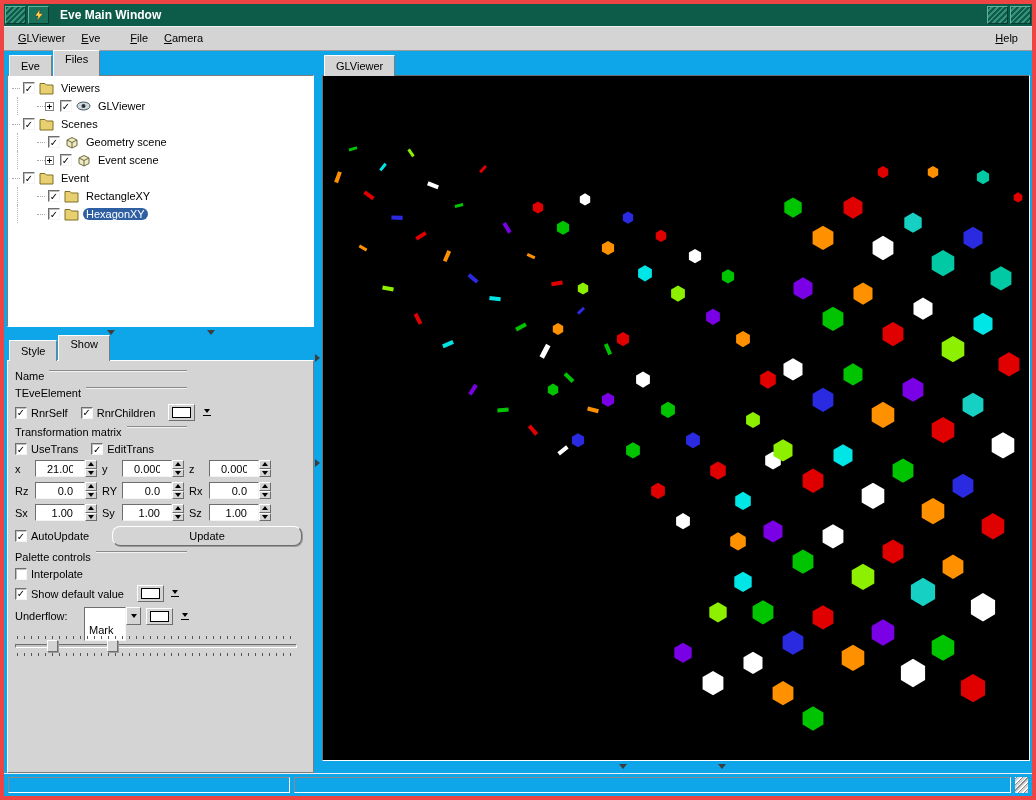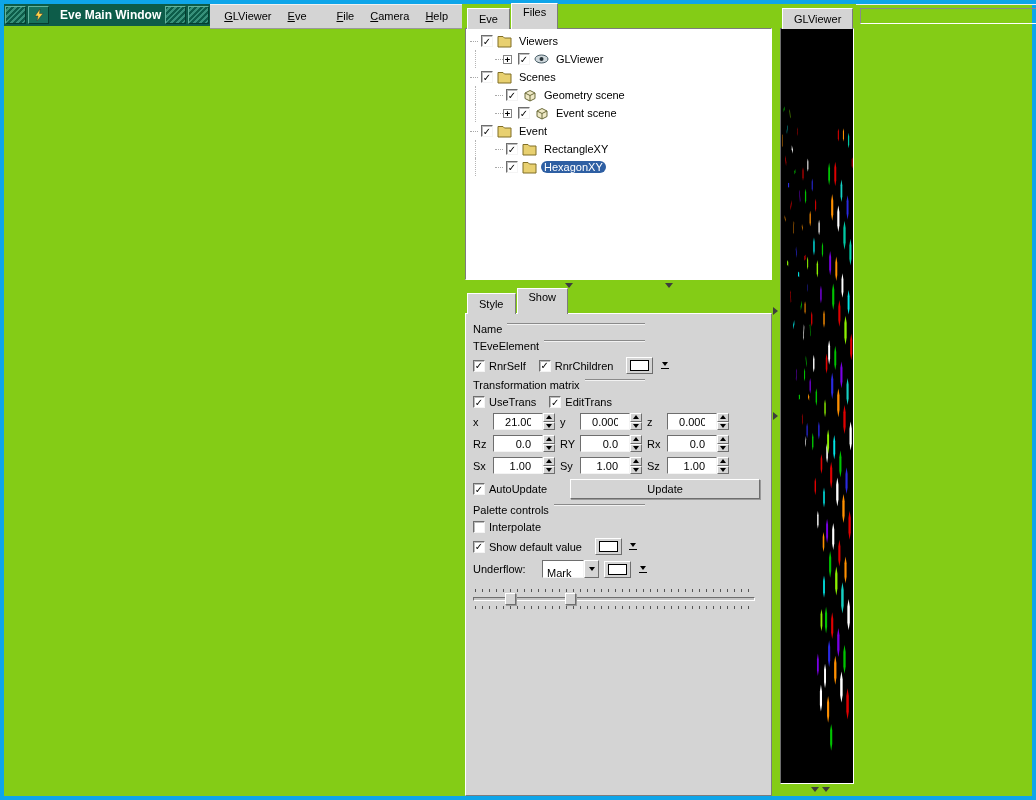"Eve Main Window" .frame { background: #84cc16 -> #0ea5e9; border: 4px solid #0ea5e9 -> 4px solid #ef4444; flex-direction: row -> column }
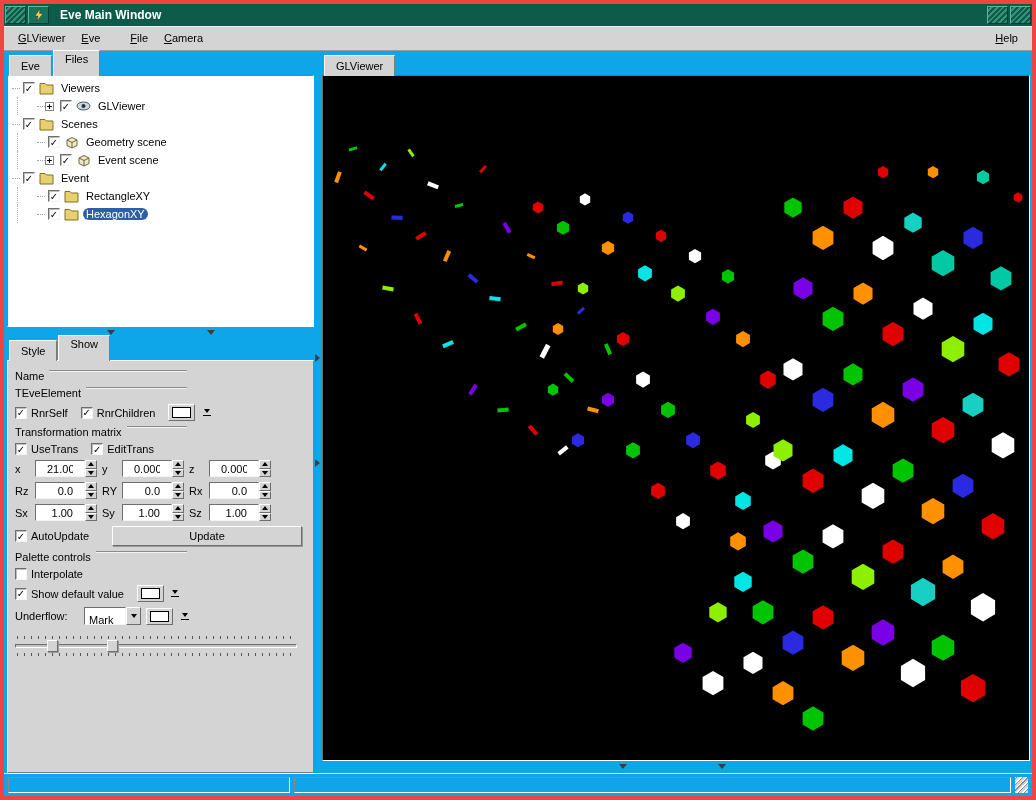"Update" .update { border-radius: none -> 8px }
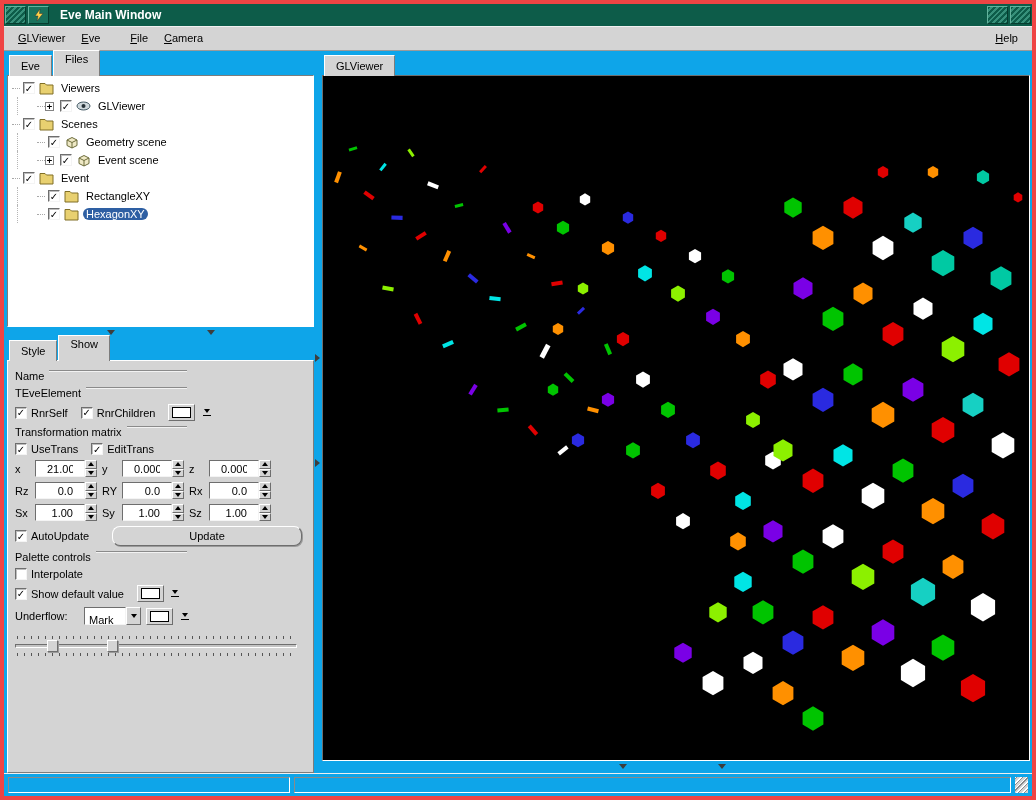"Mark" .combo-val { padding: 6px 4px -> 16px 4px }
